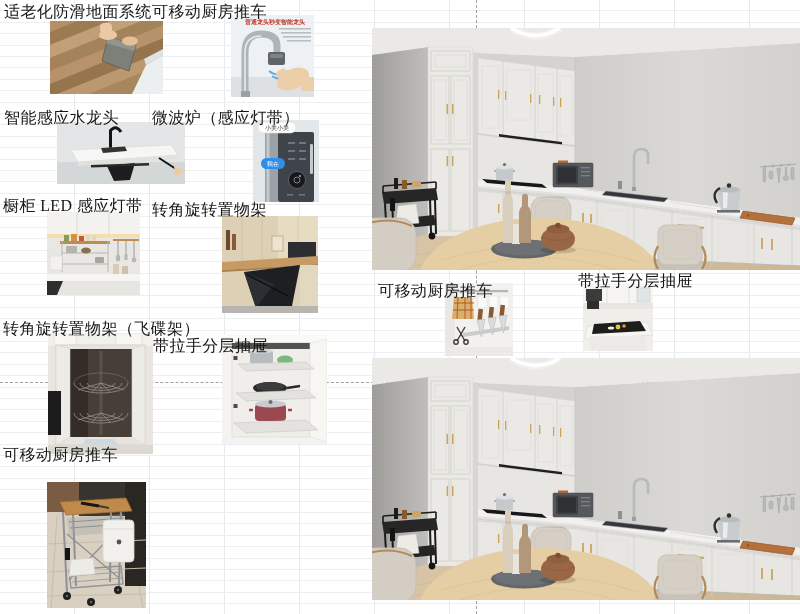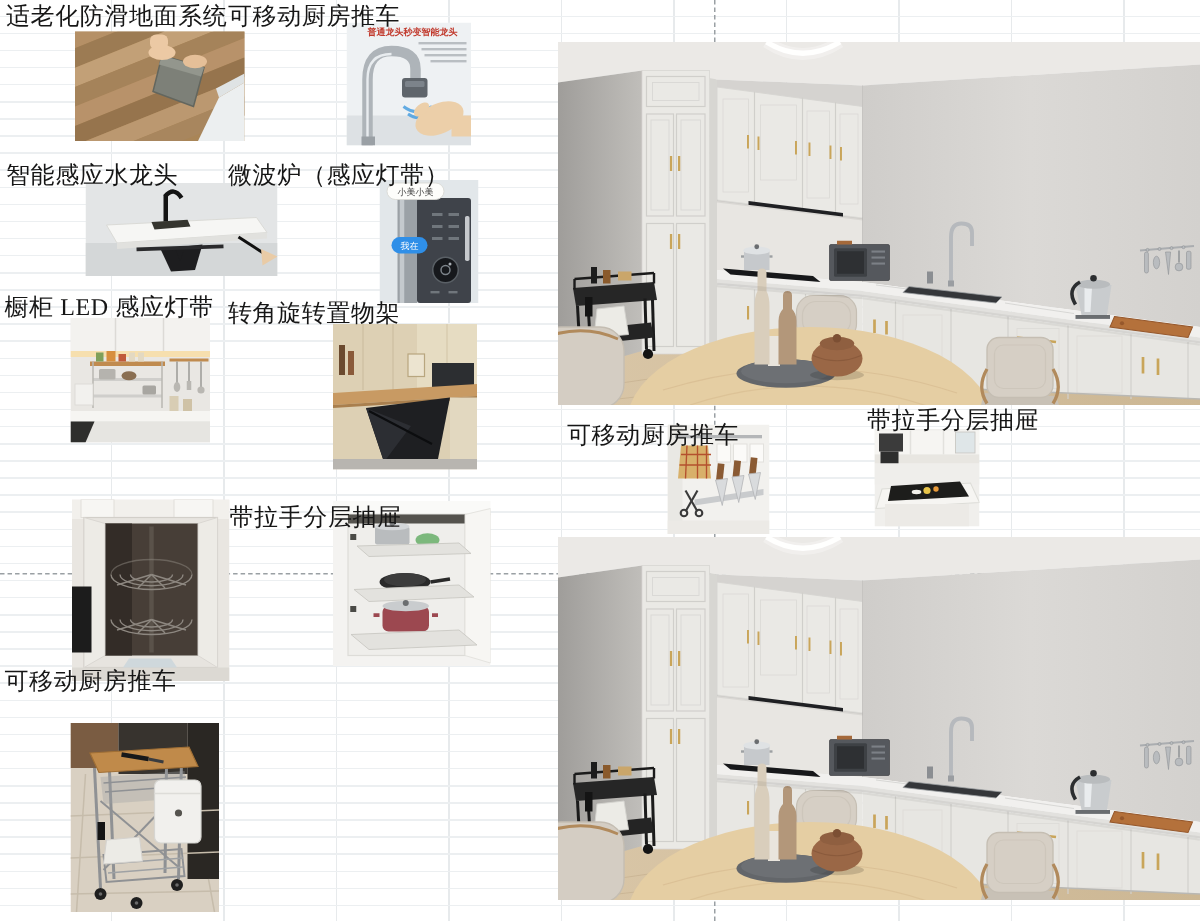"转角旋转置物架（飞碟架）" div.lab { html: none -> <div>转角旋转置物架（飞碟架）</div> }
